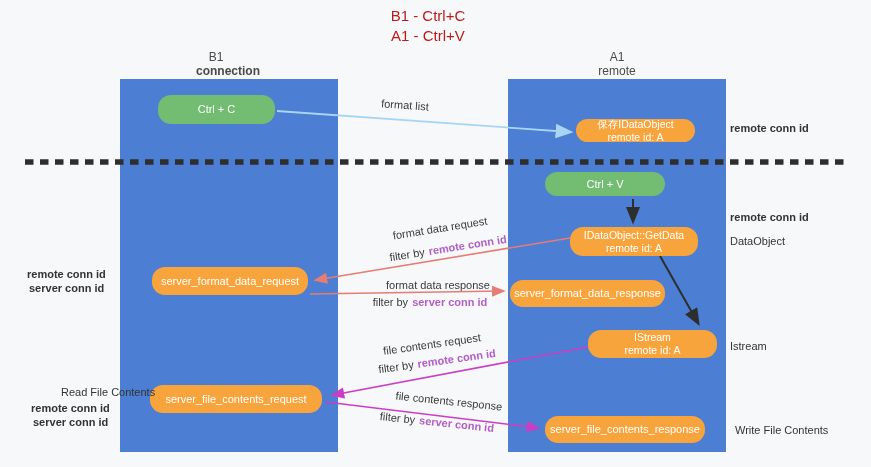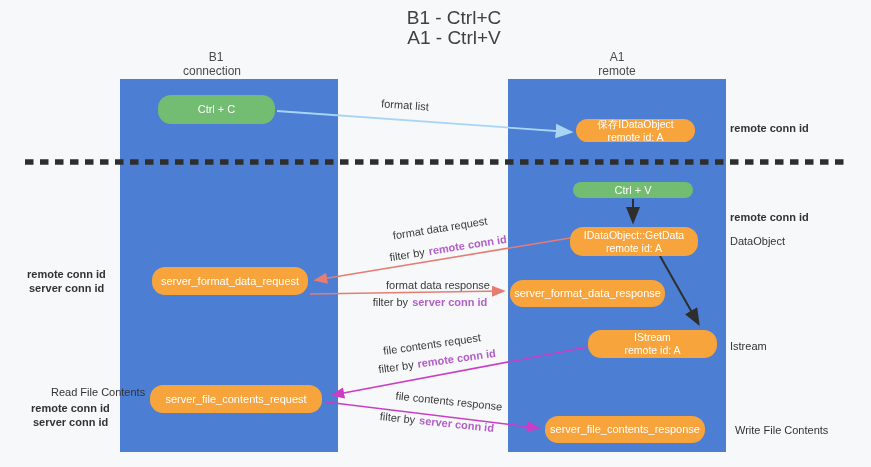"B1 - Ctrl+C" .title-line { color: #404040 -> #b91c1c; font-size: 19px -> 15px; left: 454px -> 428px }
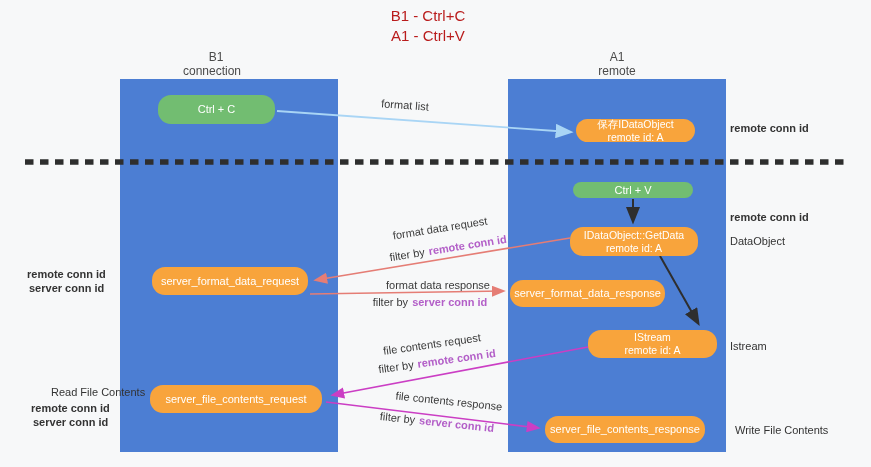"connection" div.abs { font-weight: none -> bold; left: 212px -> 228px }
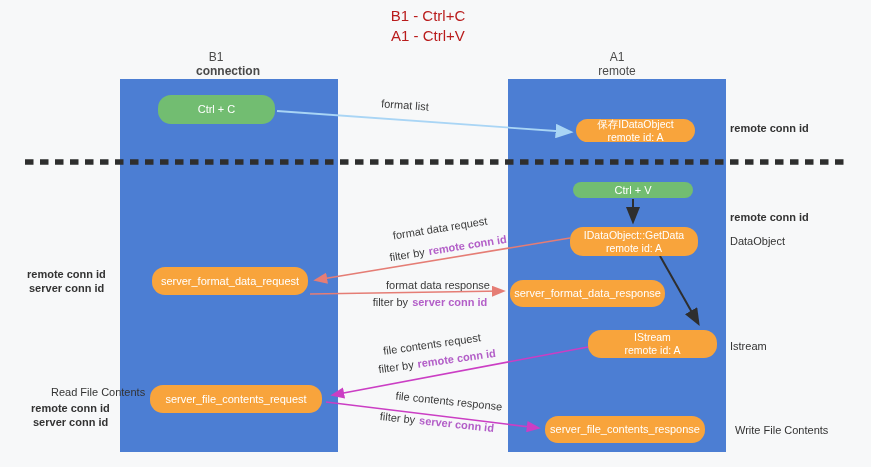"Ctrl + V" div.abs { height: 16px -> 24px; left: 573px -> 545px; margin-top: 10px -> none }
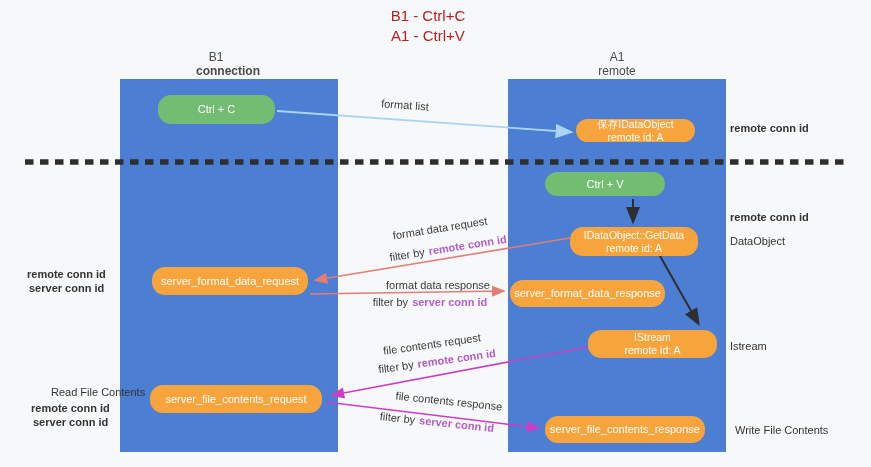"Read File Contents" div.abs { left: 27px -> 37px }
